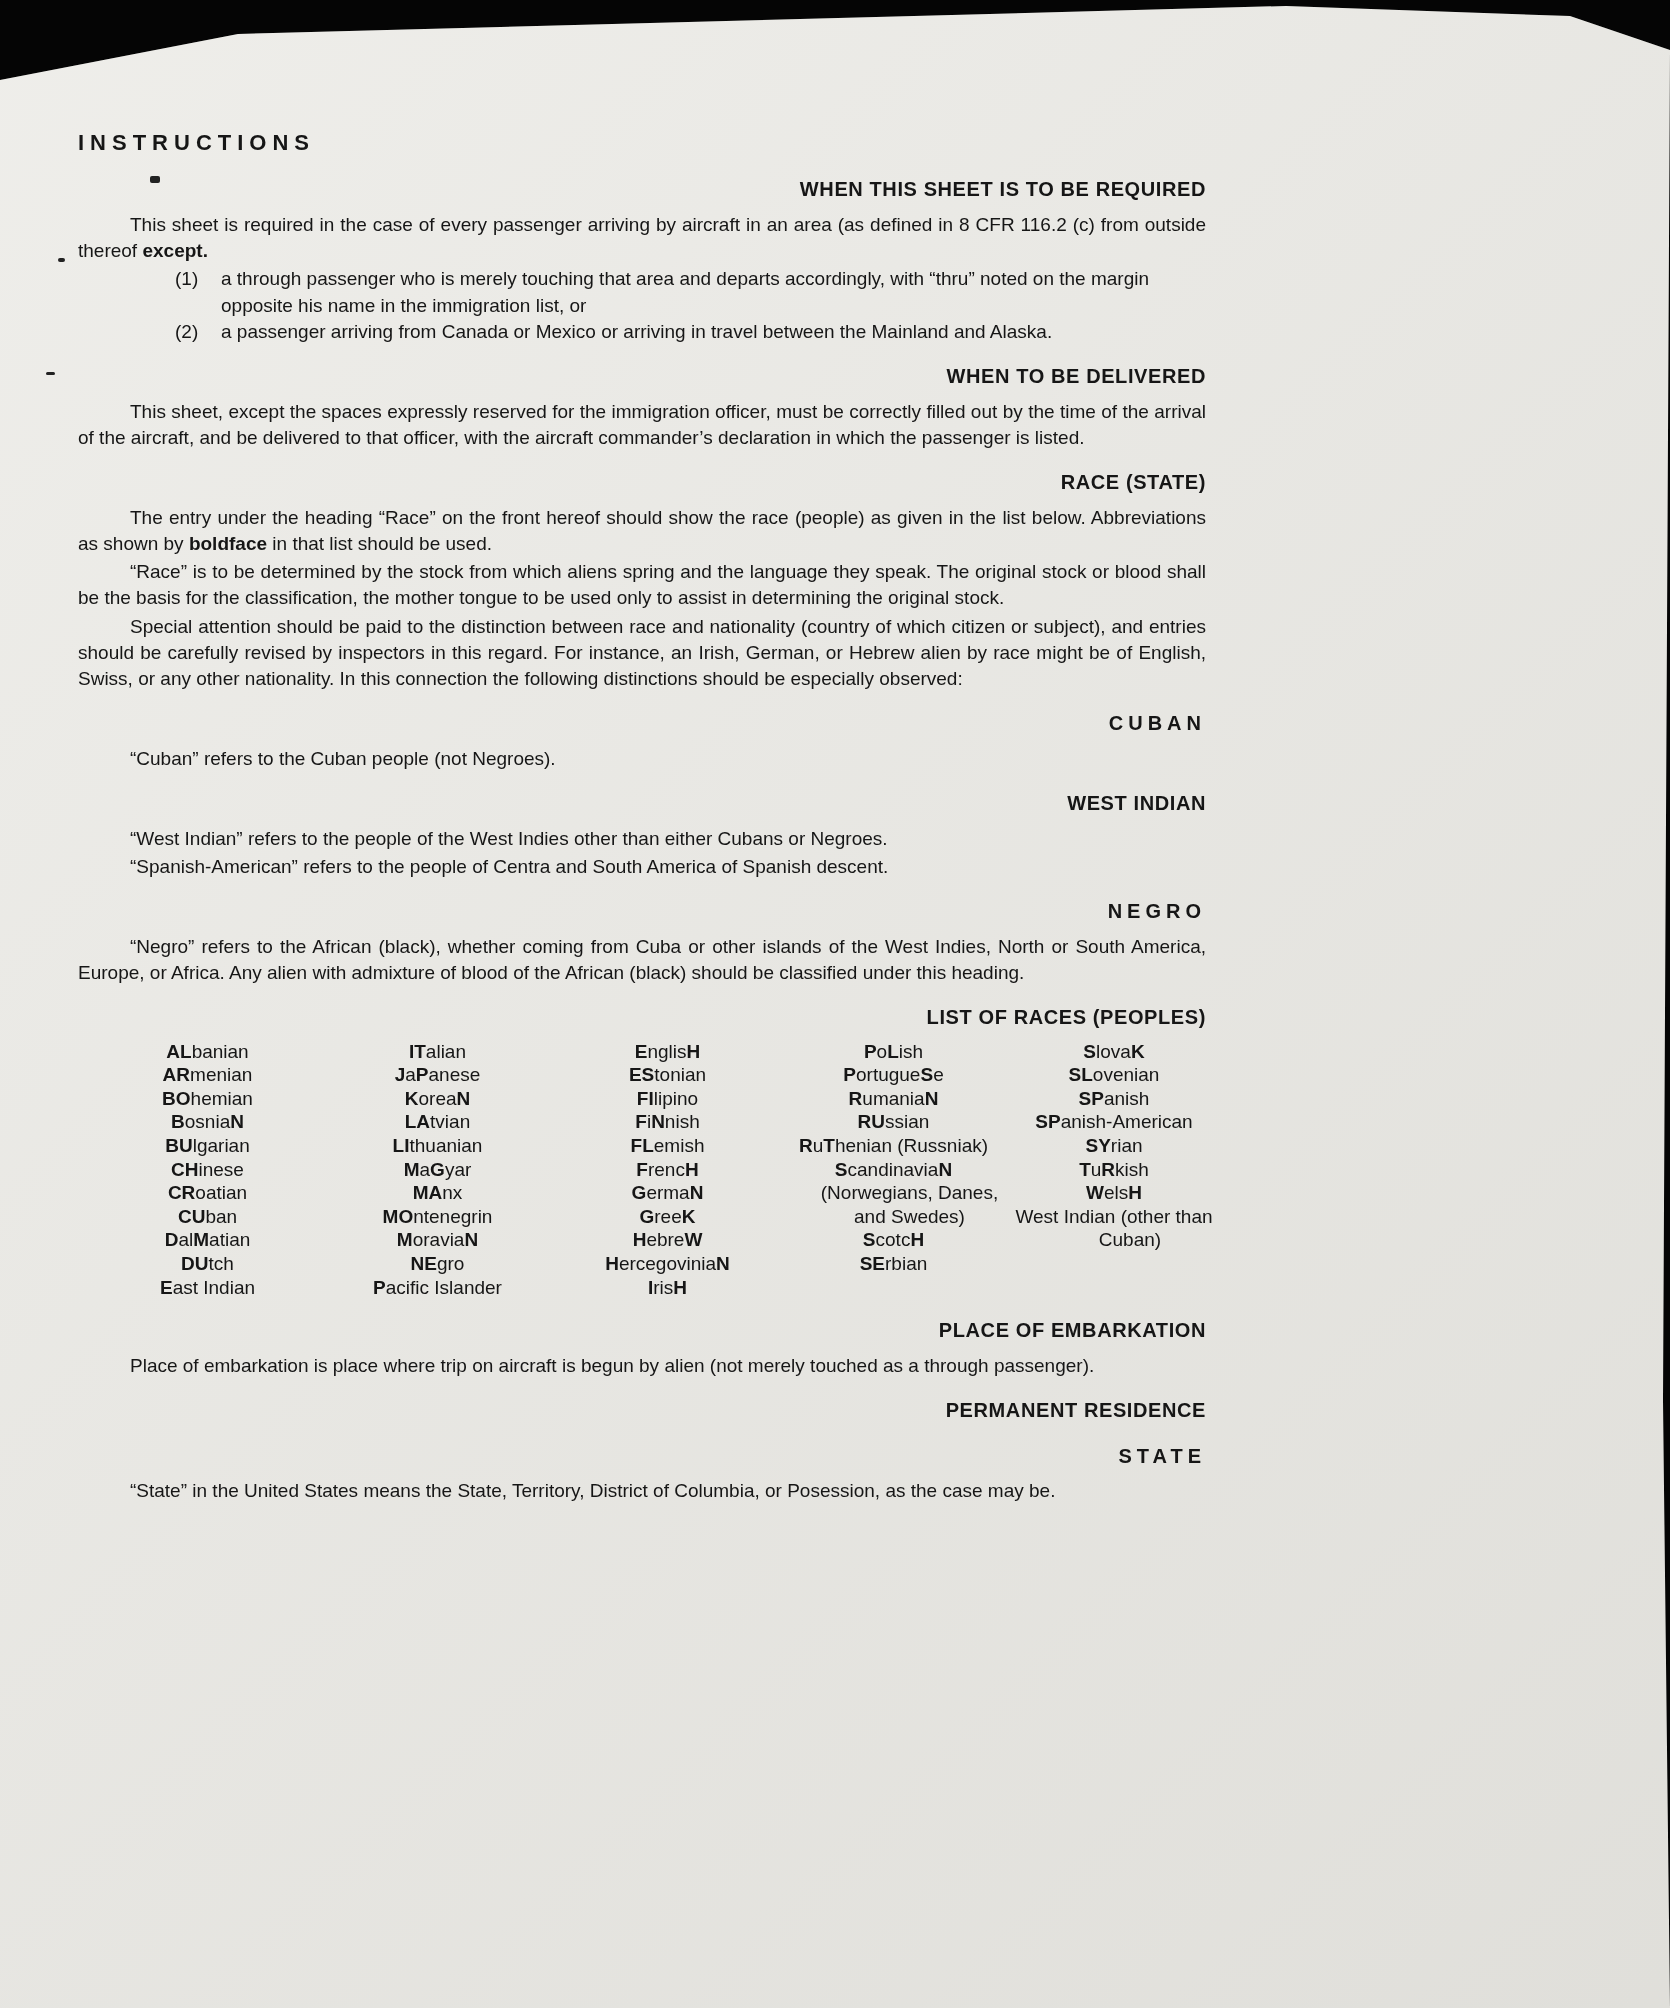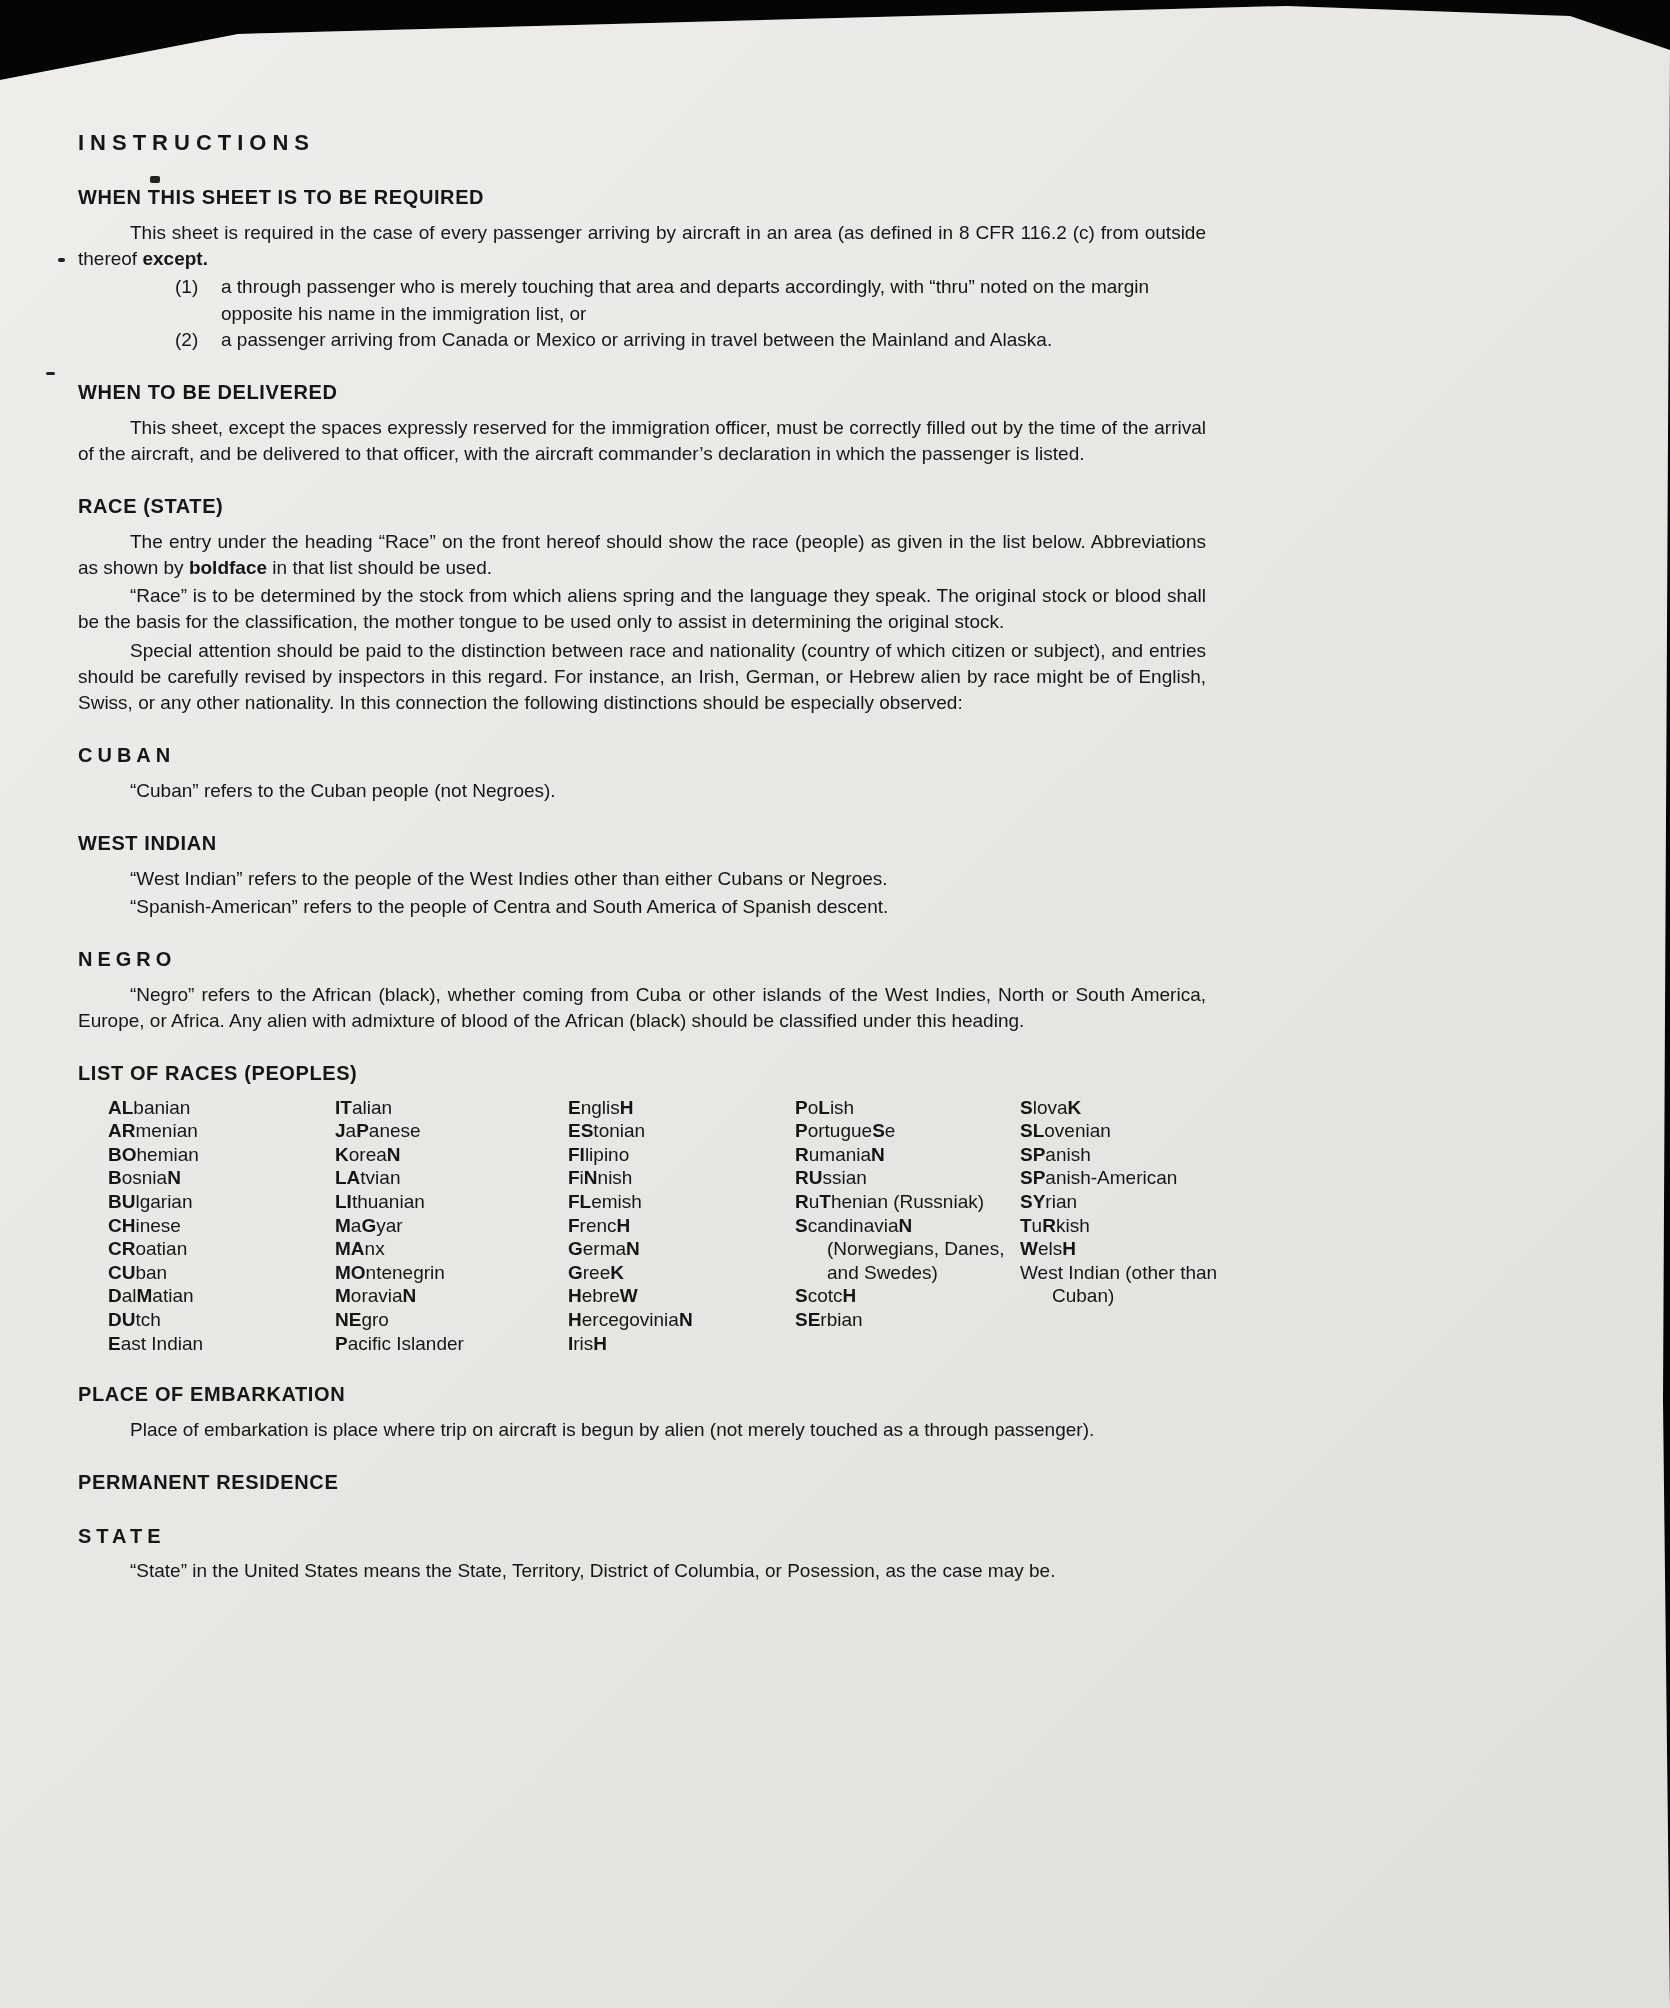"WHEN THIS SHEET IS TO" .sechead { margin: 26px 0 8px 0 -> 18px 0 8px 0; text-align: left -> right }
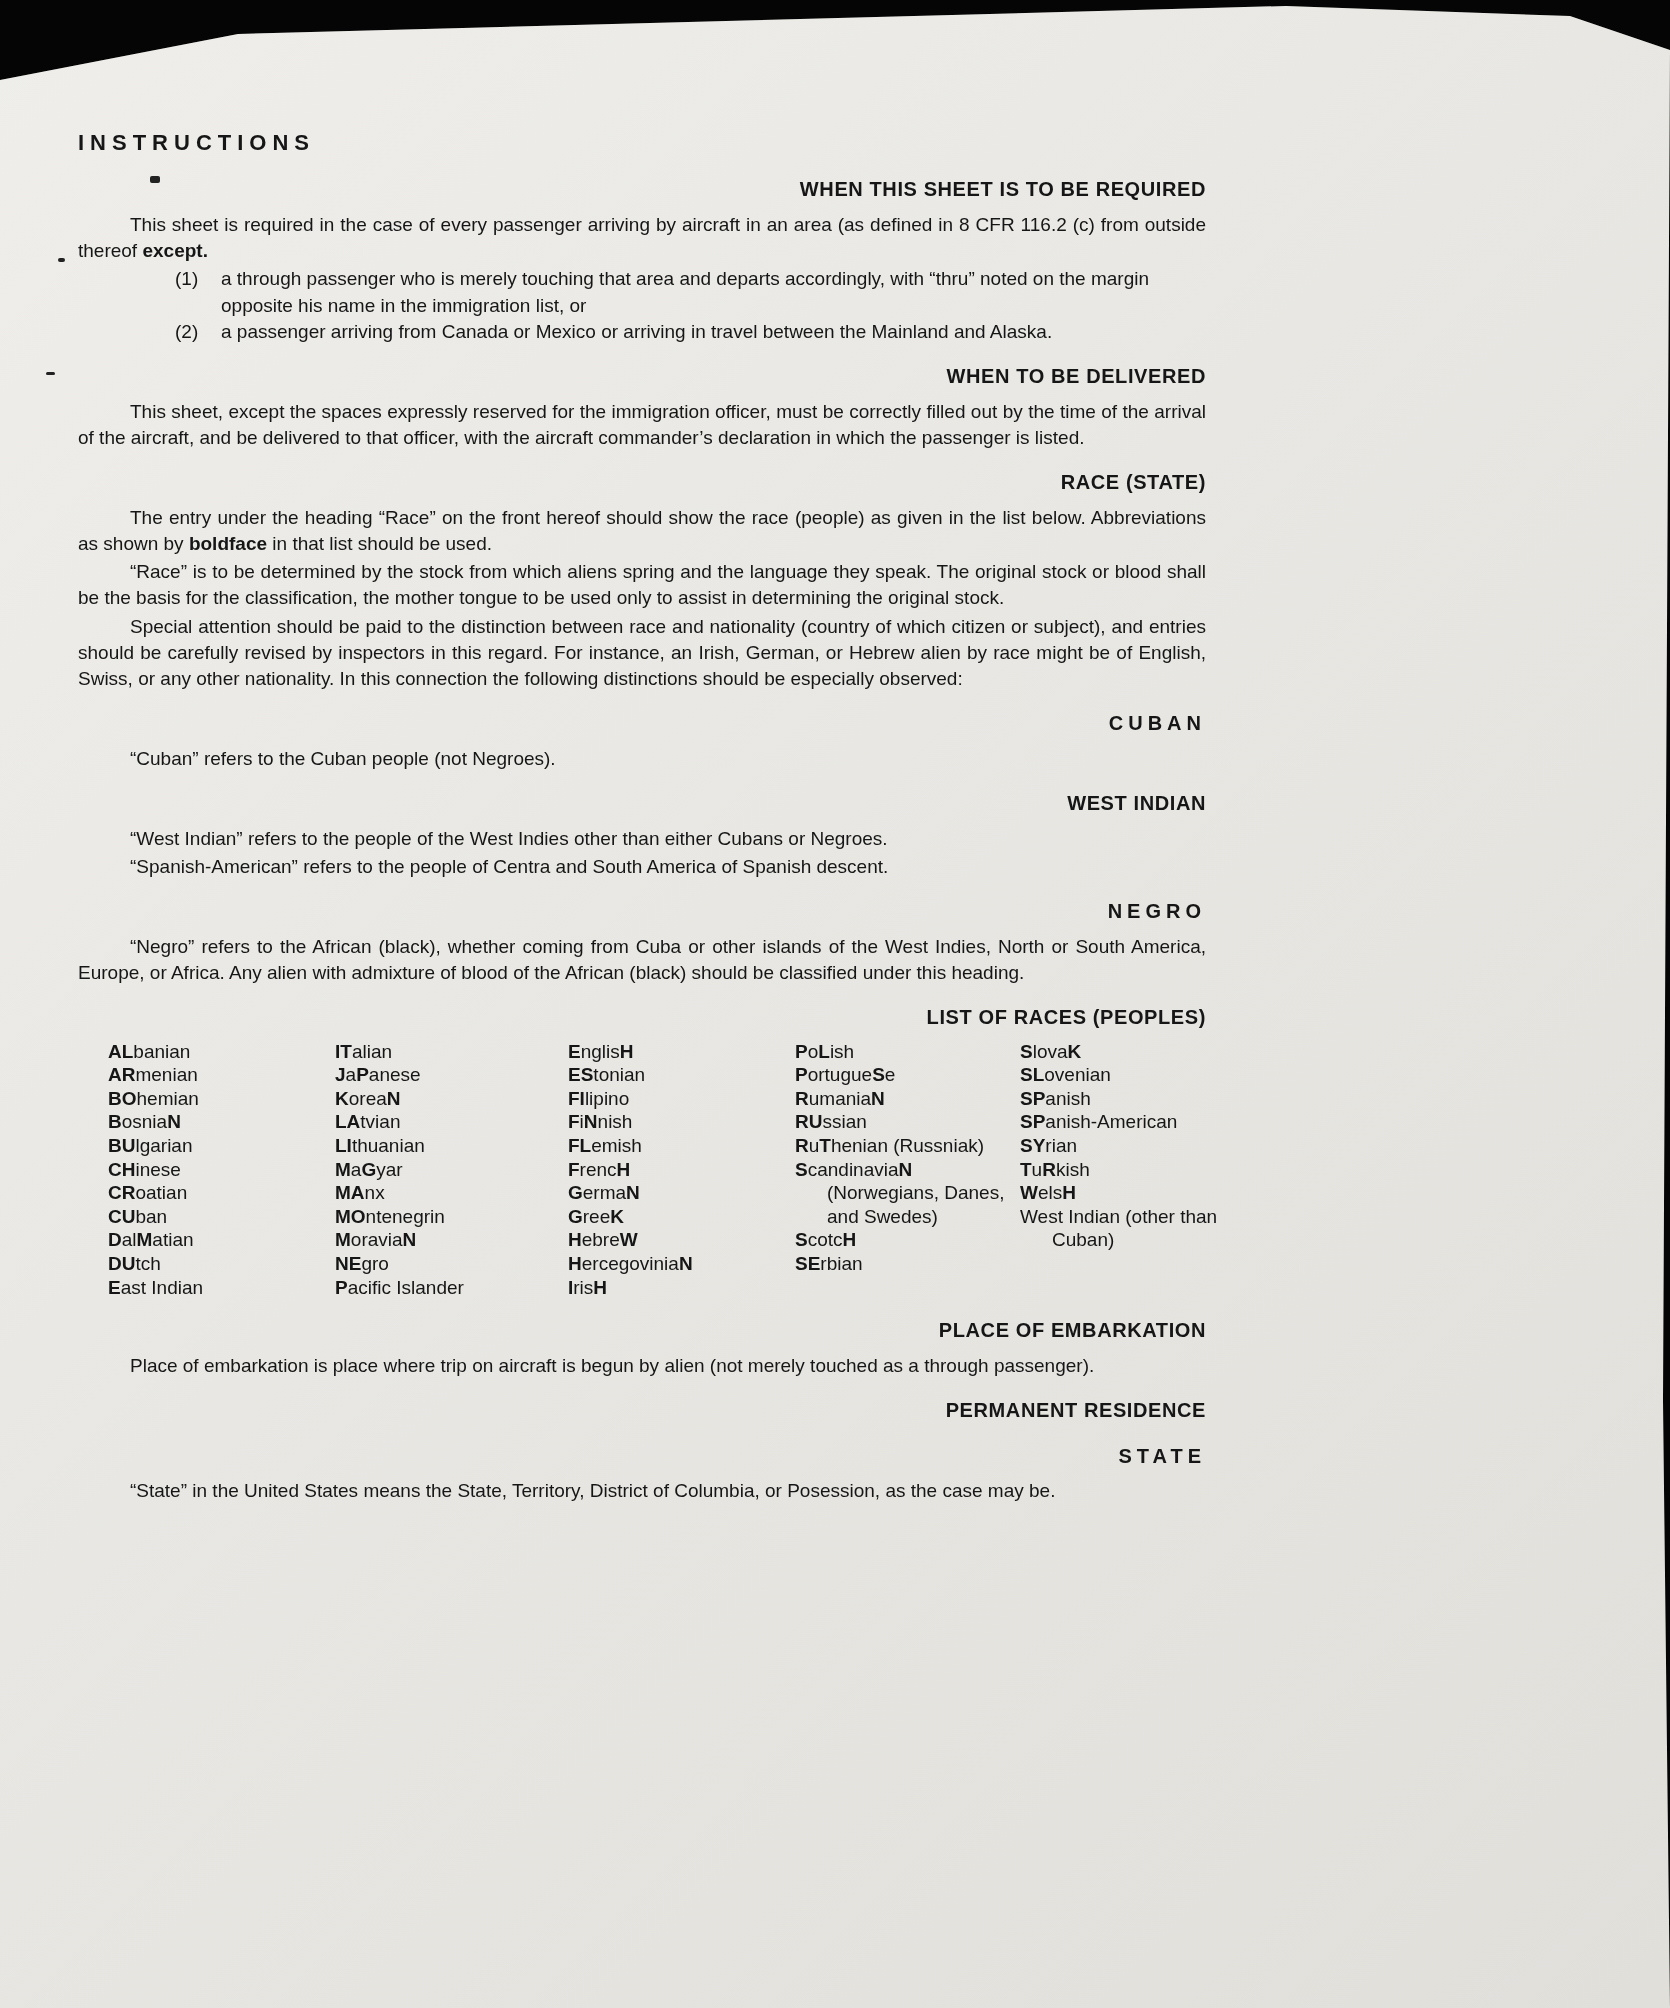"ALbanian" .races-grid { margin: 8px 0 4px 30px -> 8px 0 4px 16px; text-align: none -> center }
